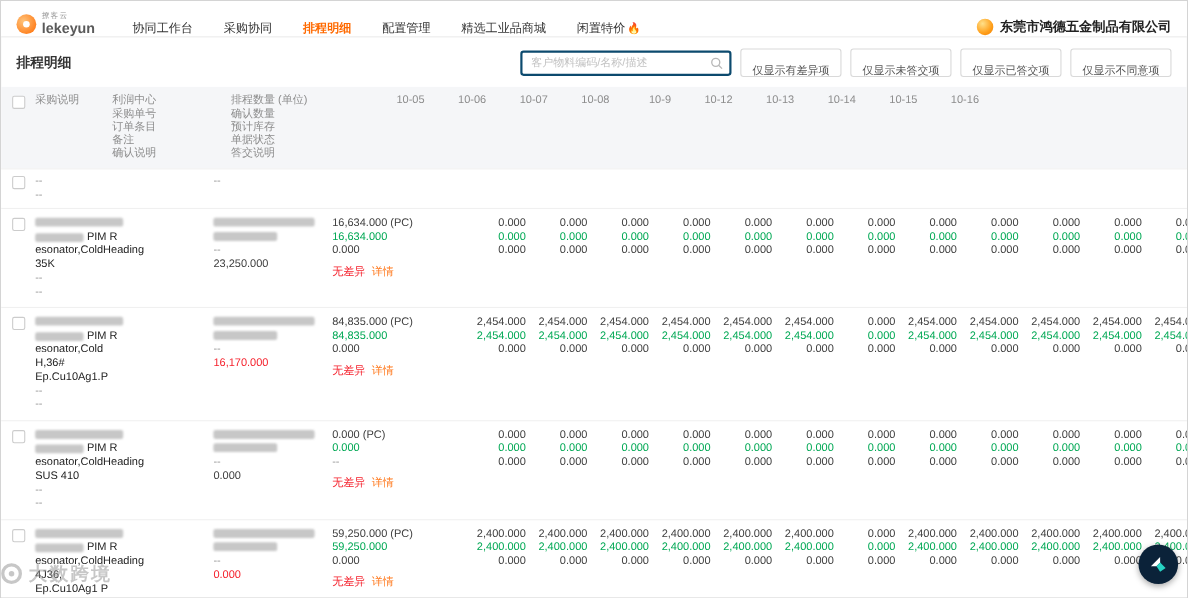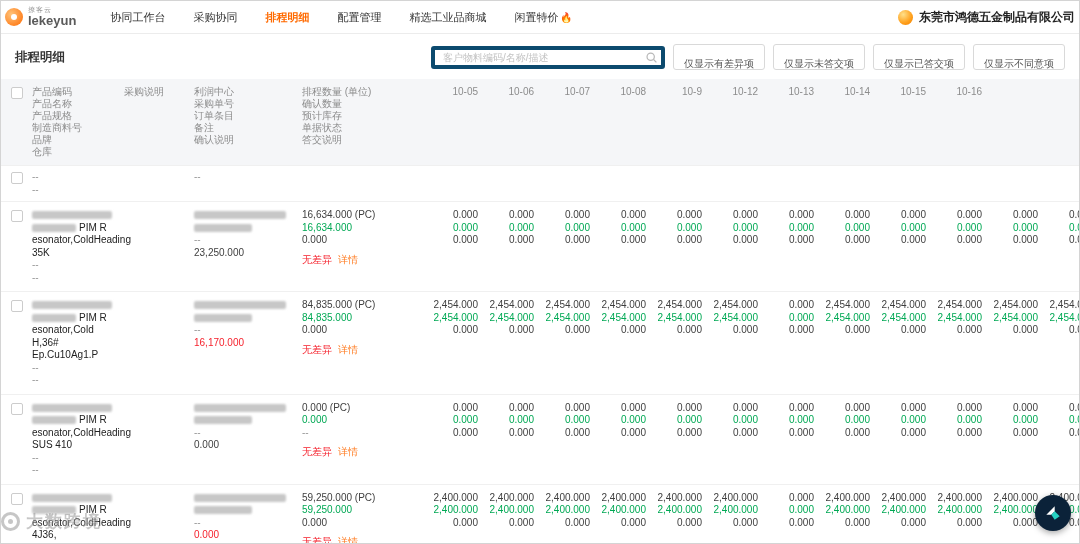"lekeyun" .topbar { align-items: center -> flex-end; padding: 0 4px -> 0 14px }
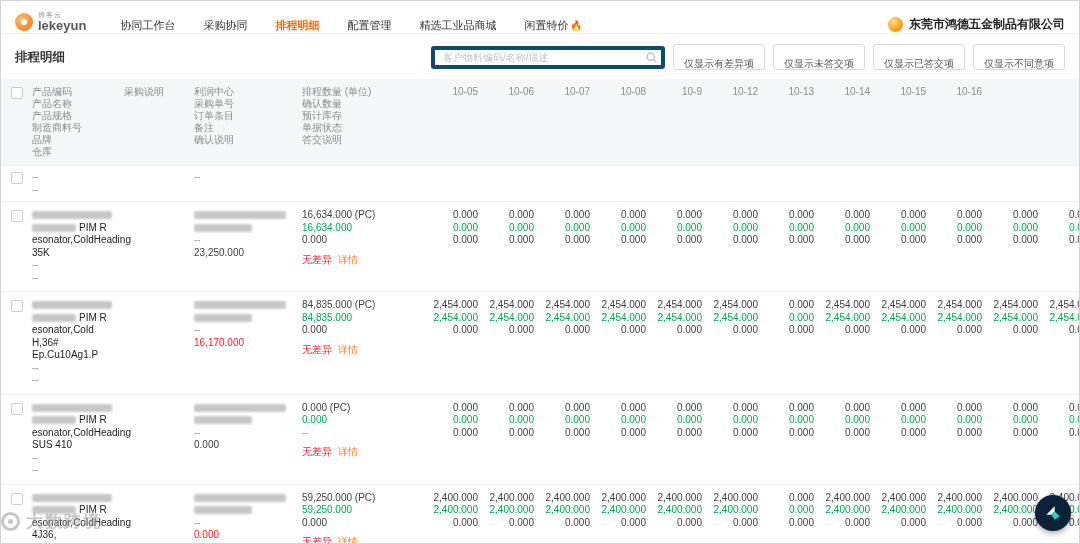"客户物料编码/名称/描述" .search-input { border: 4px solid #0c4a6e -> 2px solid #0c4a6e; width: 234px -> 192px }
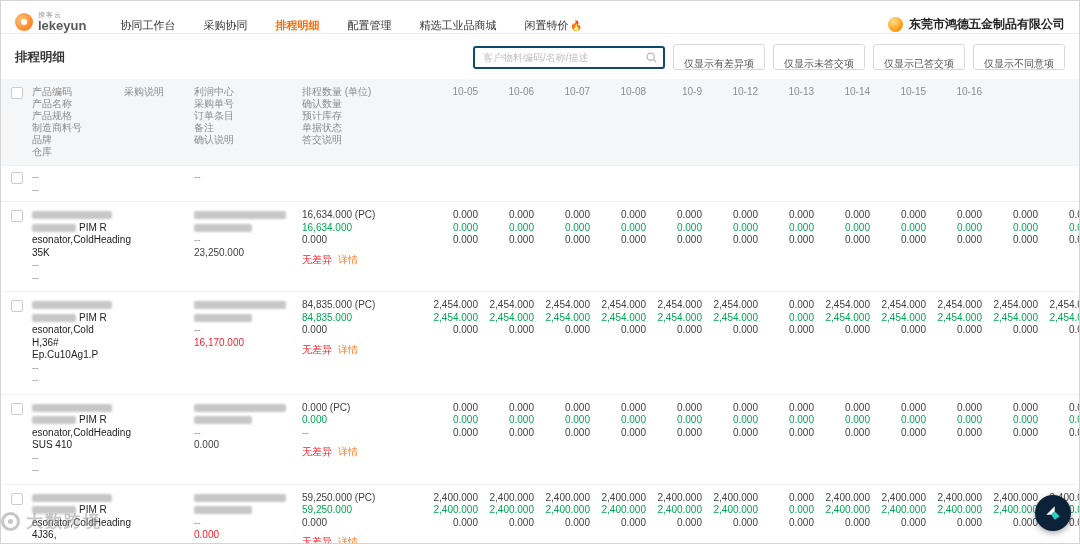"产品编码" div.cell { html: <div> <div>产品编码</div> <div>产品名称</div> <div>产品规格</div> <div>制造商料号</div> <div>品牌</div> <div>仓库</div> </div> -> none }
